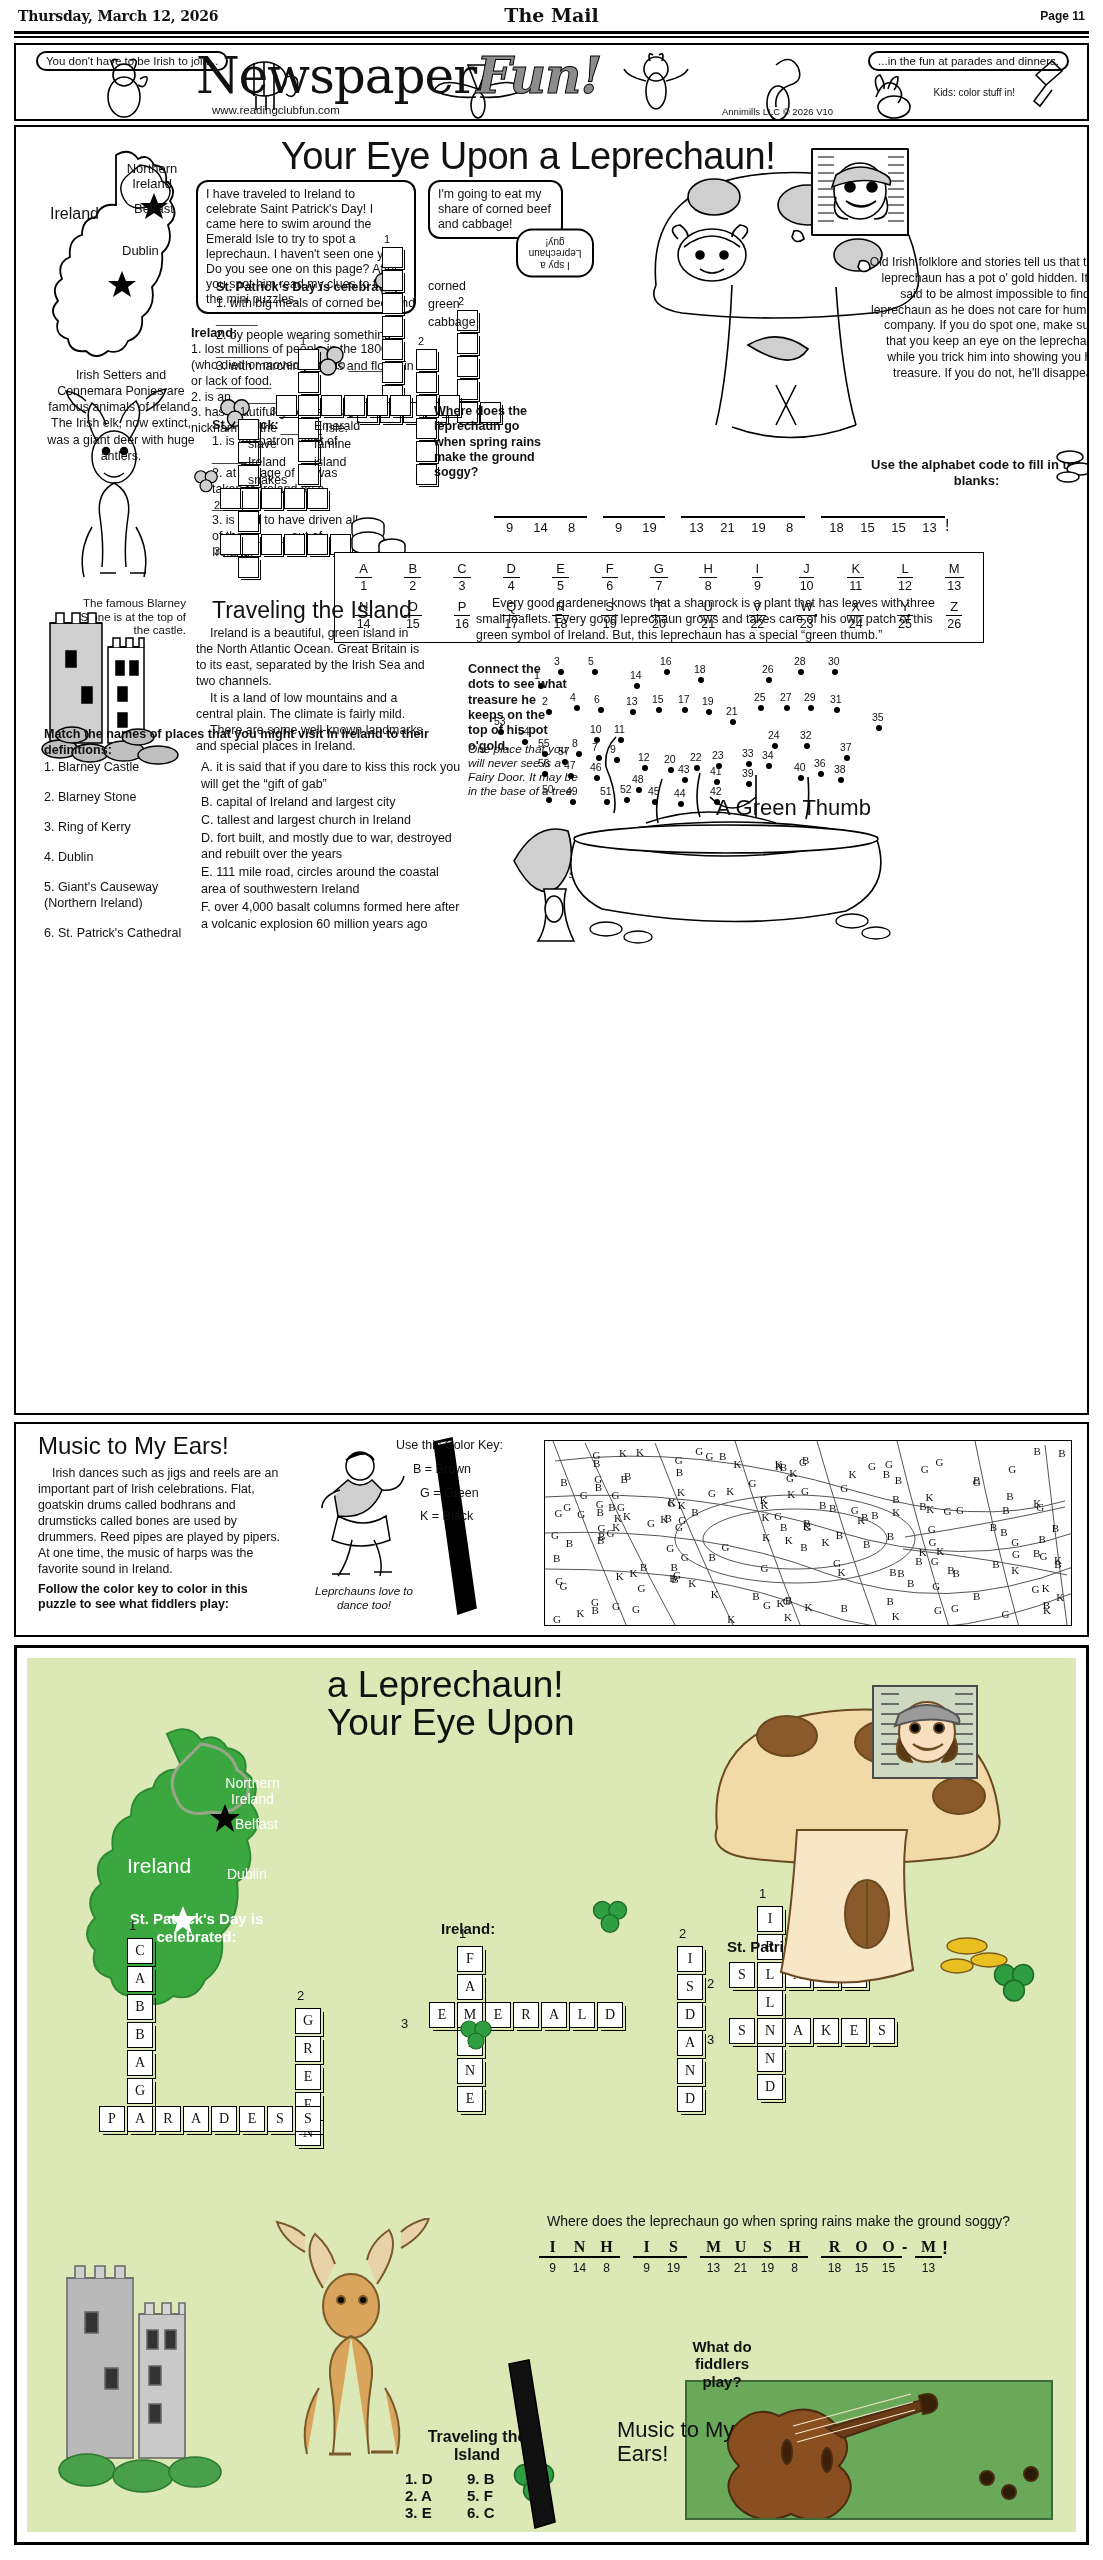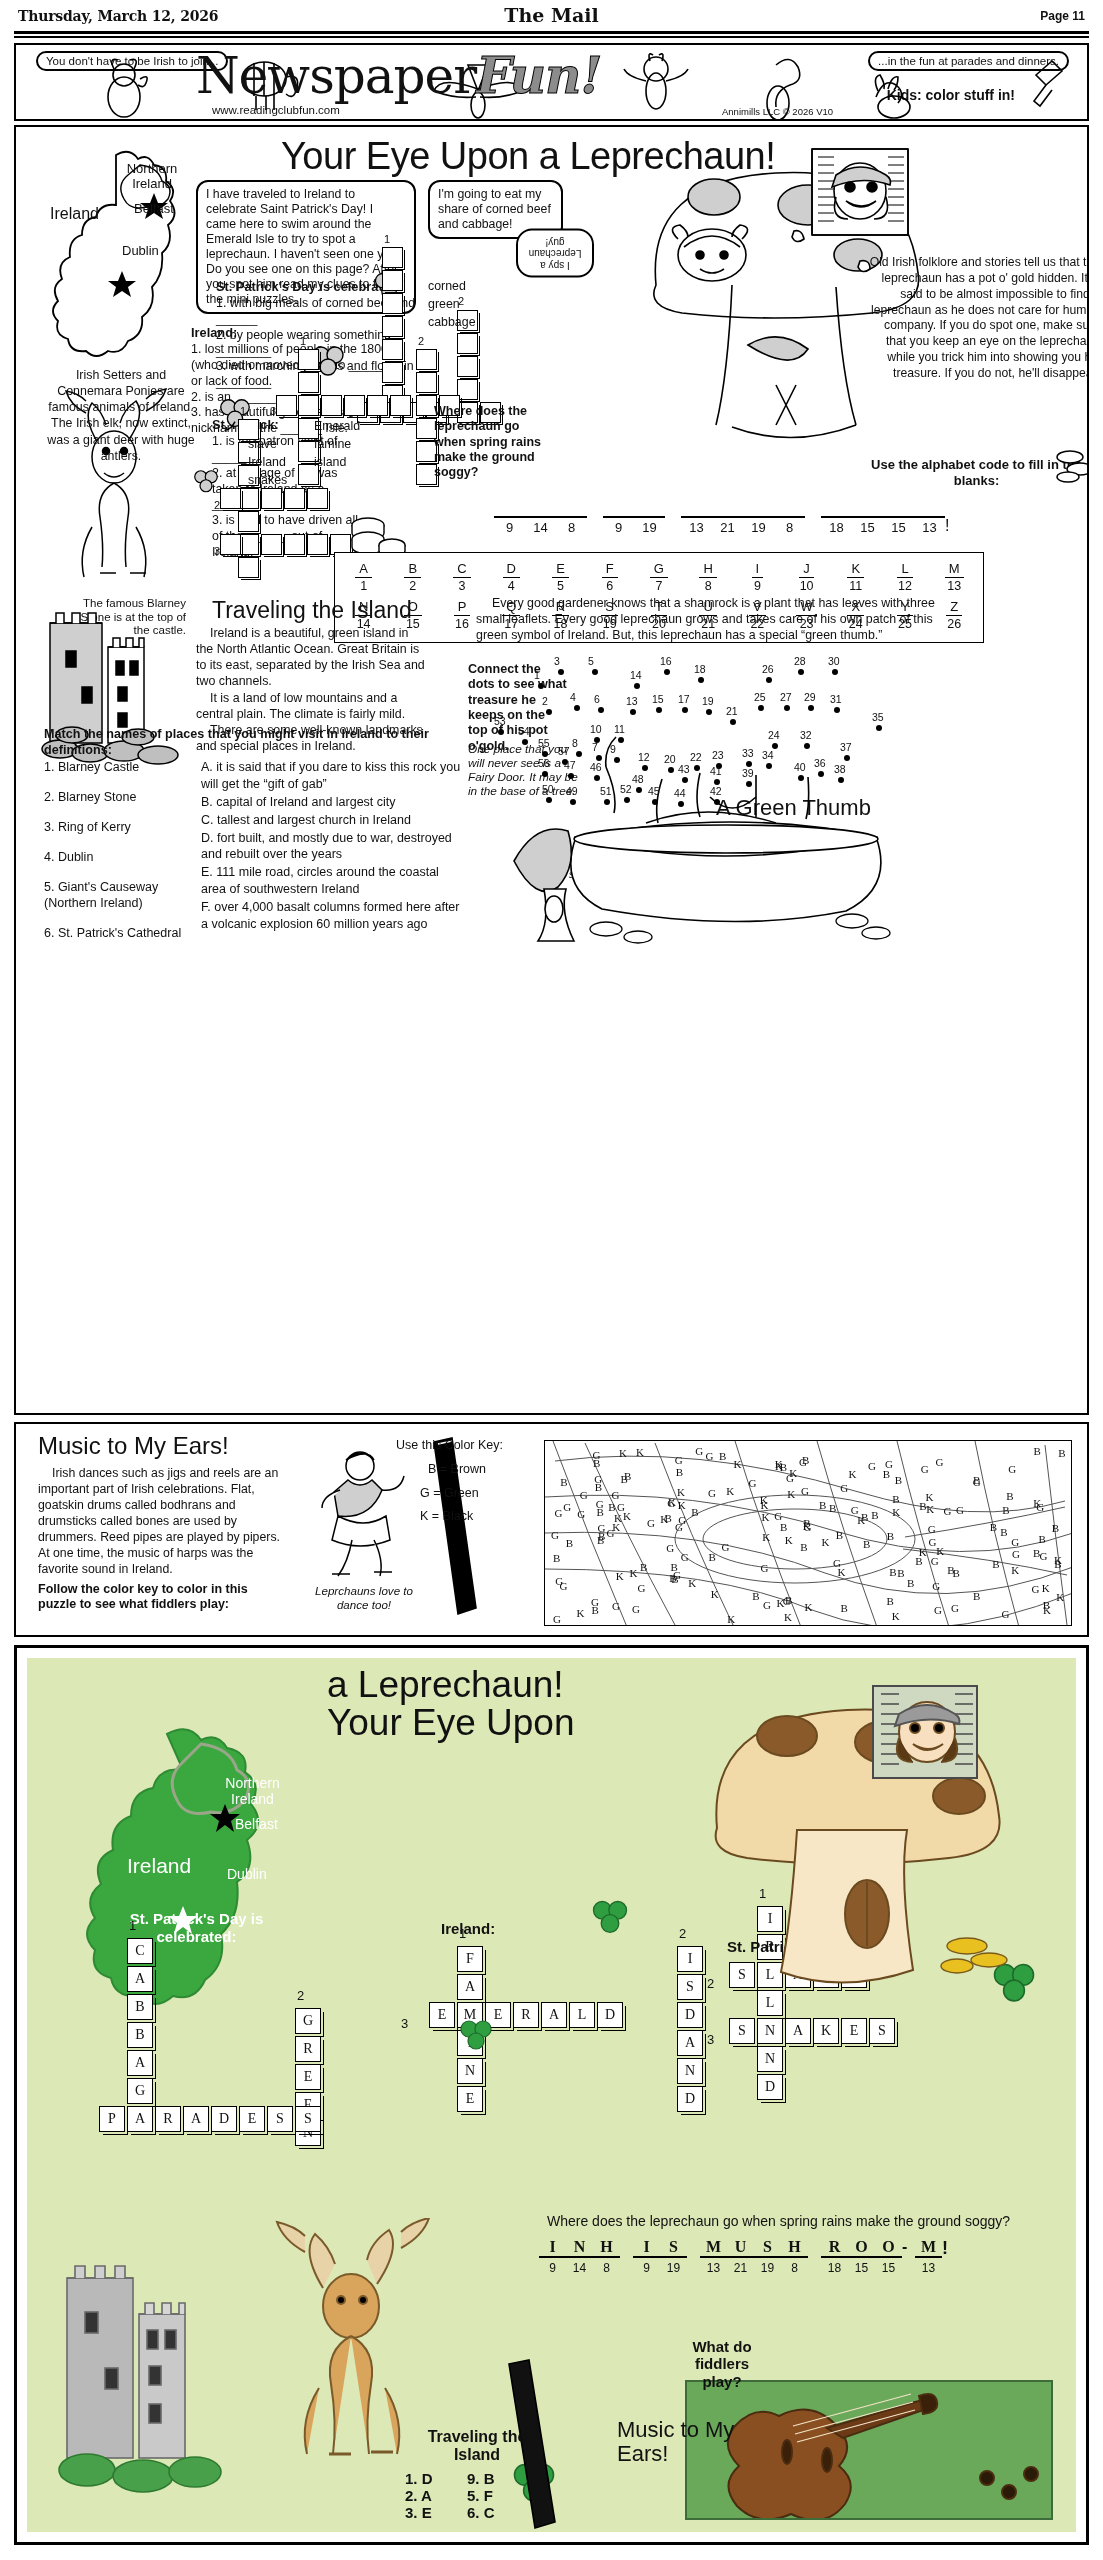"Kids: color stuff in!" .kidscolor { font-size: 14px -> 10px; font-weight: bold -> none }
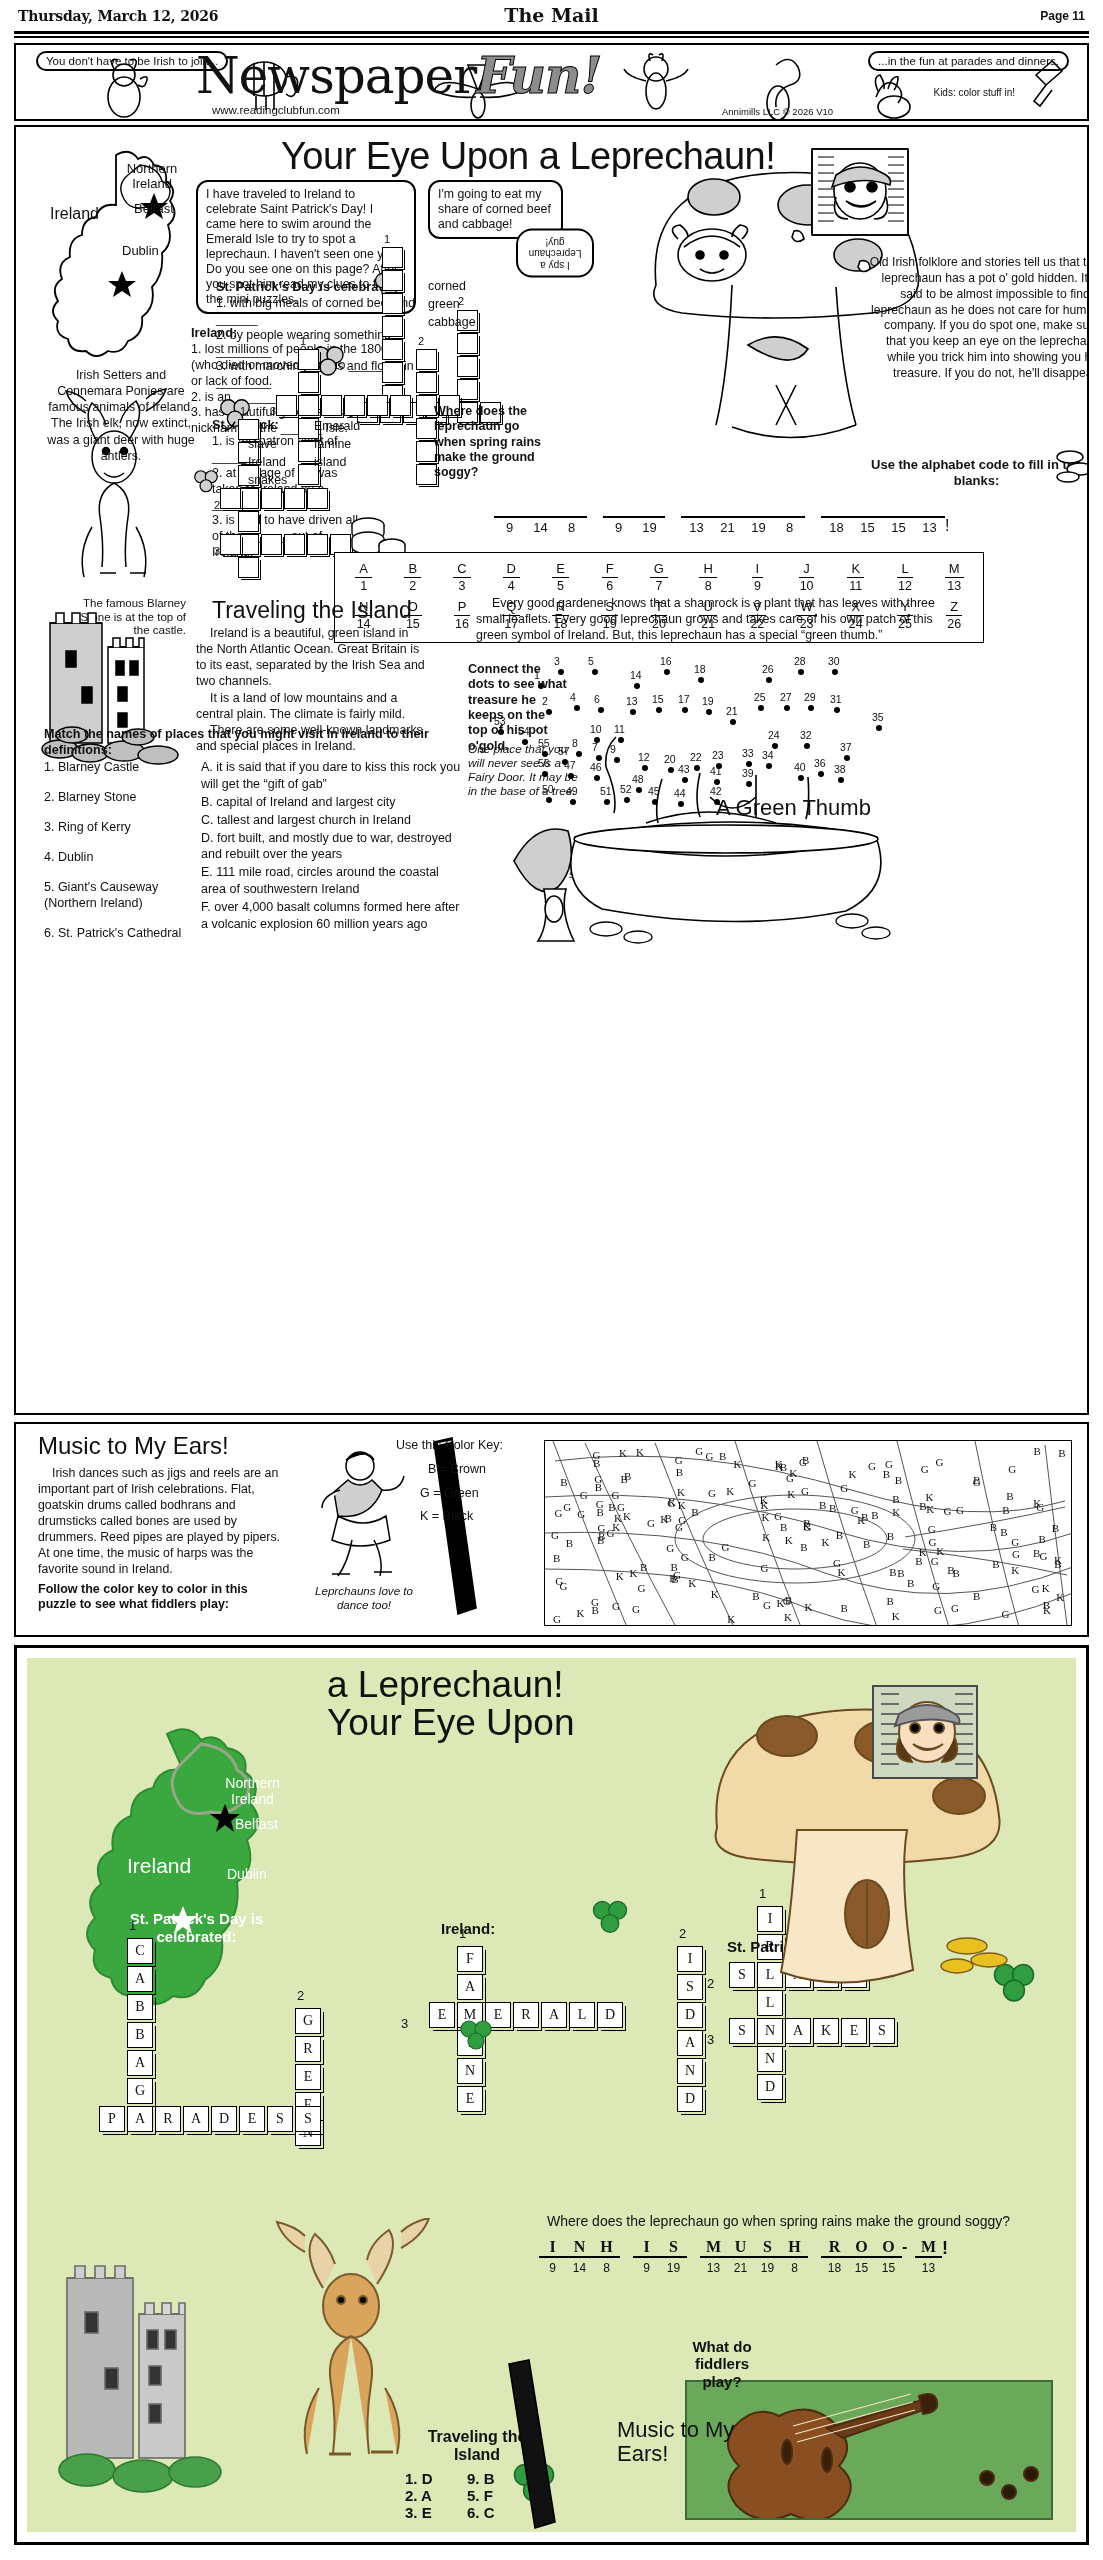"B = Brown" div { margin-left: 32px -> 17px }
